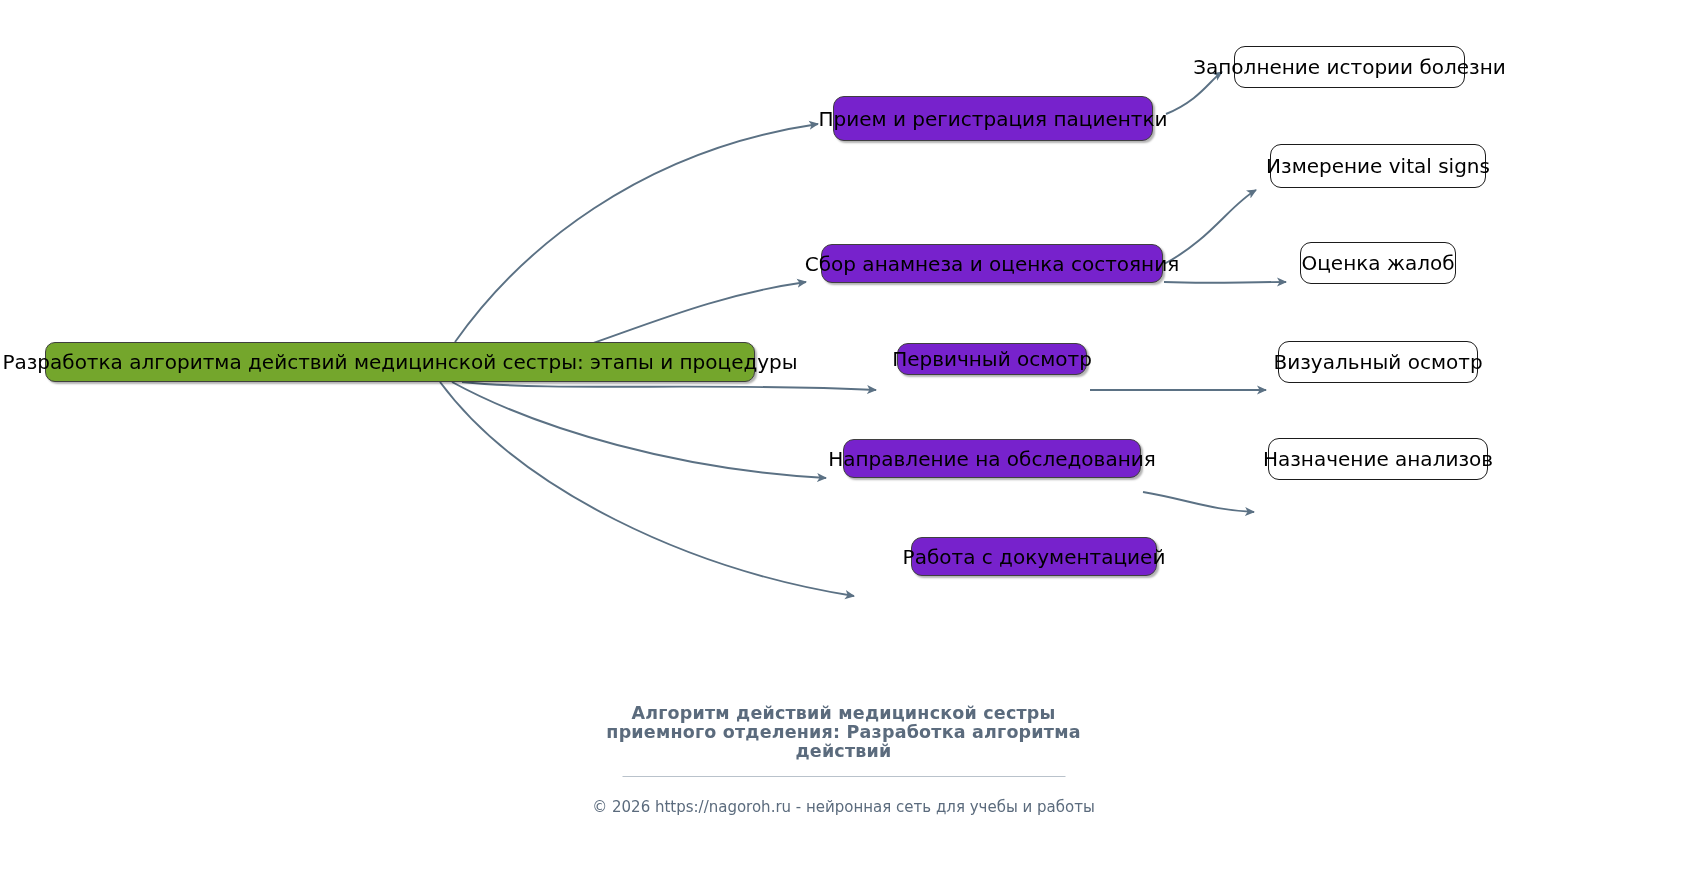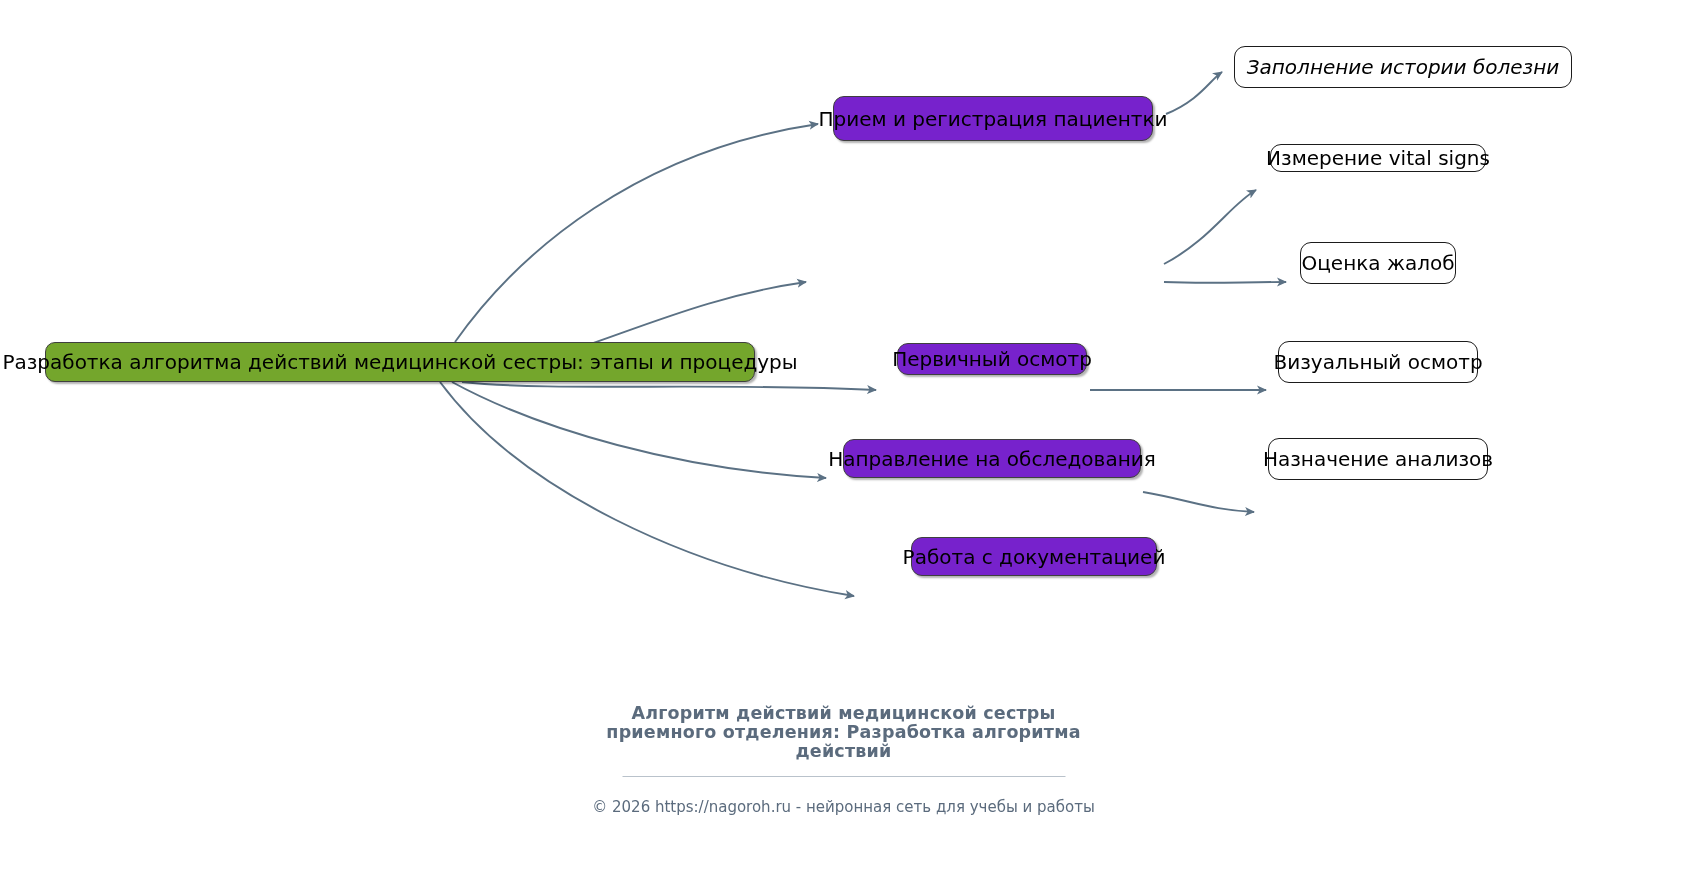"Заполнение истории болезни" div.node { font-style: italic -> none; width: 338px -> 231px }
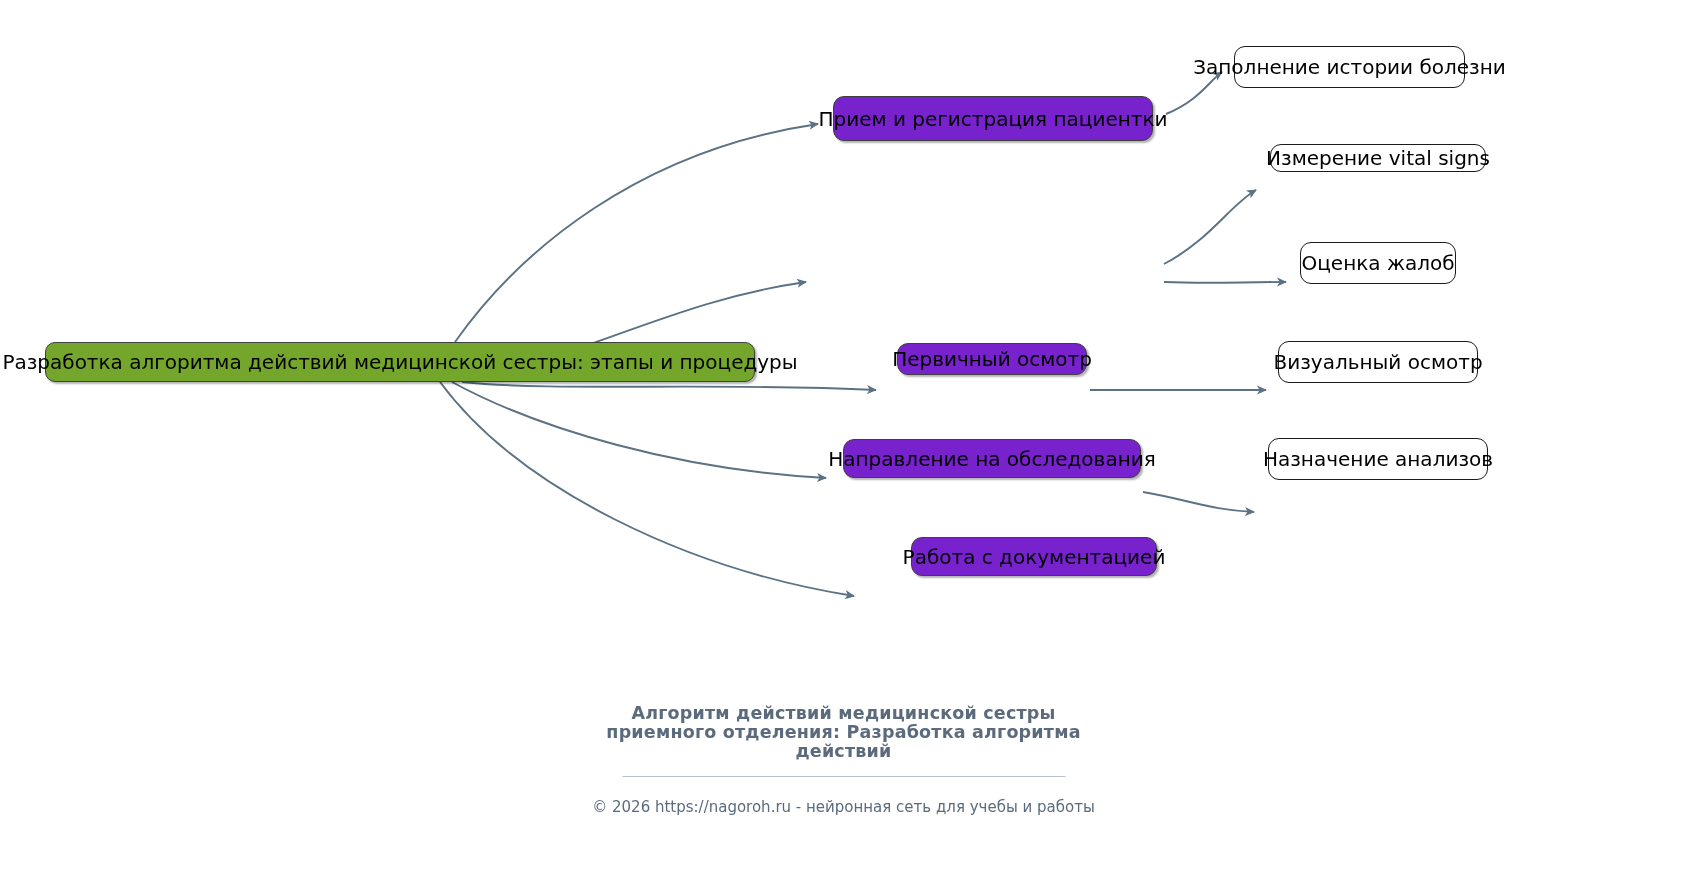"Измерение vital signs" div.node { height: 28px -> 44px }
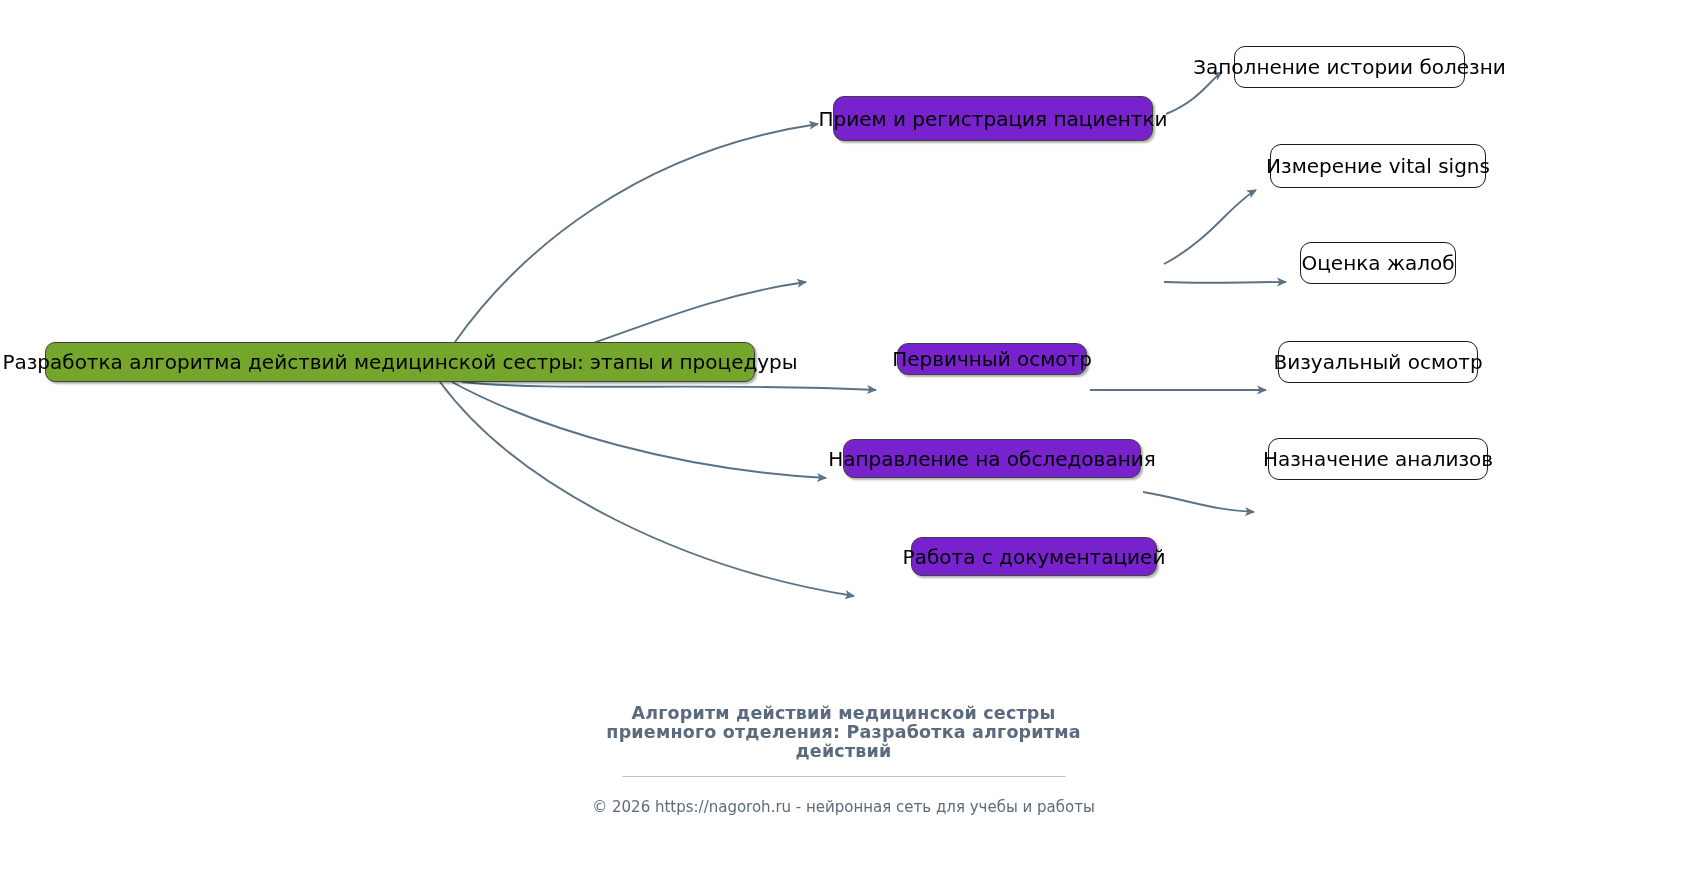"Сбор анамнеза и оценка состояния" div.node { html: none -> <div> <span>Сбор анамнеза и оценка состояния</span> </div> }
